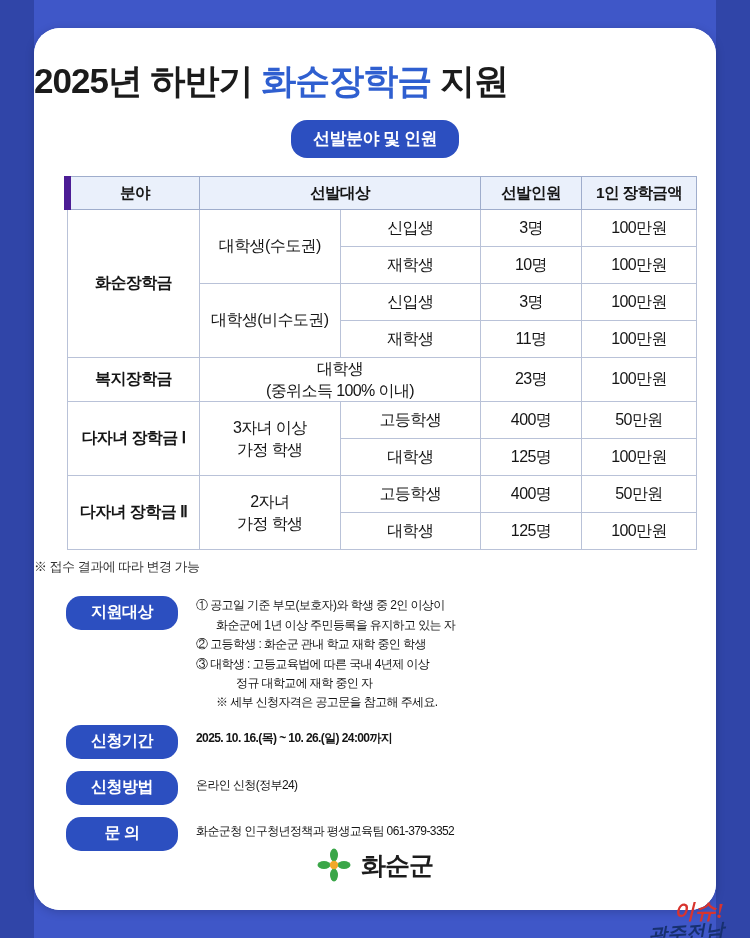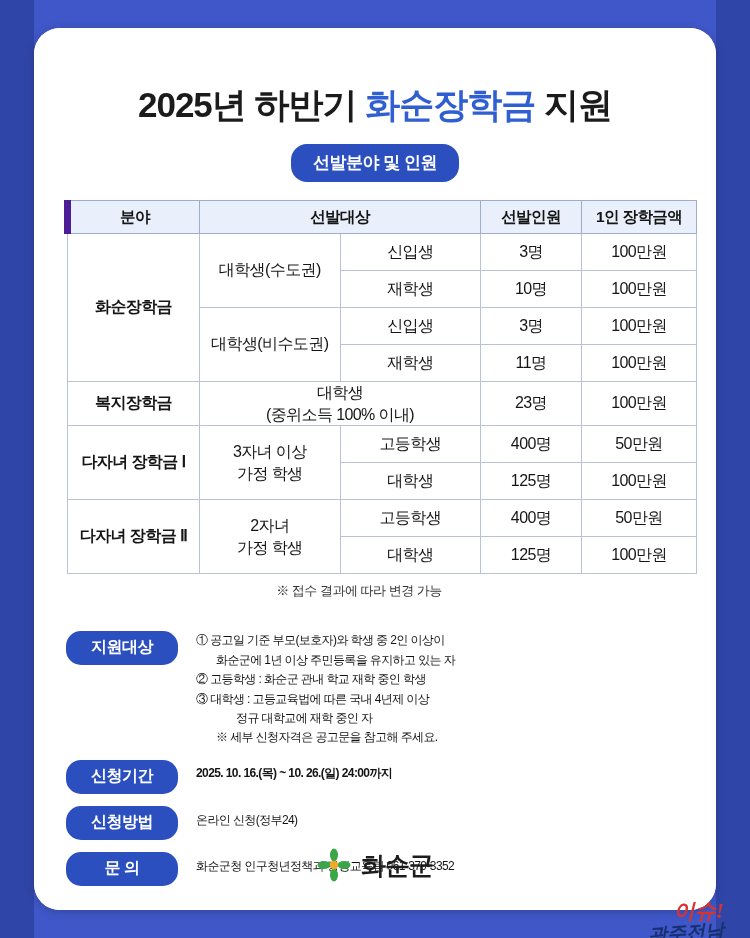"2025년 하반기 화순장학금 지원" .title-wrap { margin-top: 56px -> 32px; text-align: center -> left }
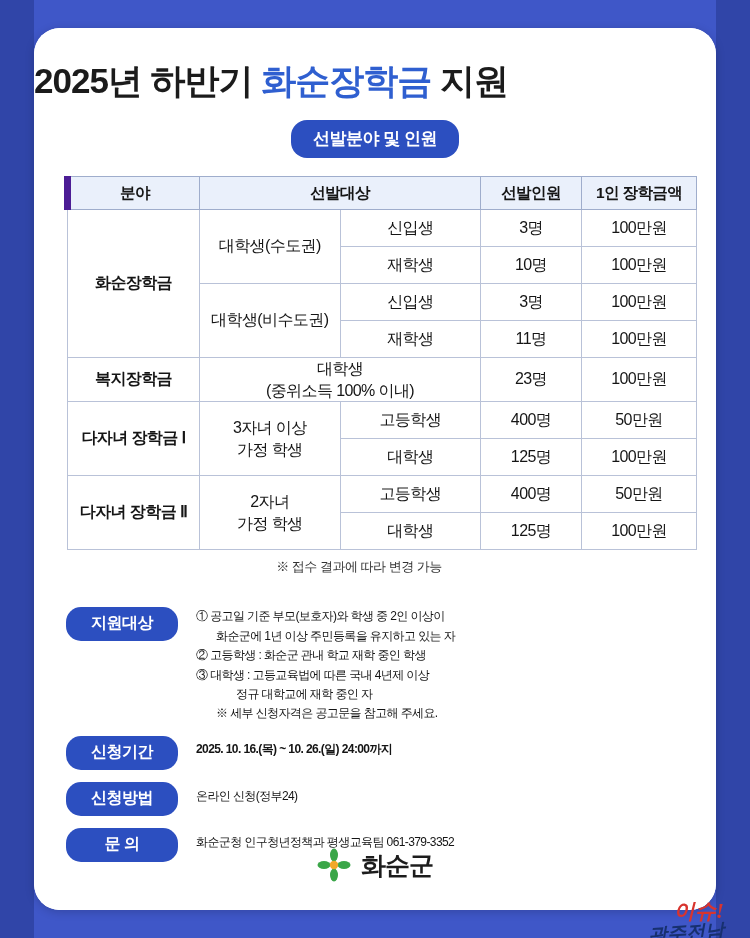"※ 접수 결과에 따라 변경" .note { text-align: center -> left }
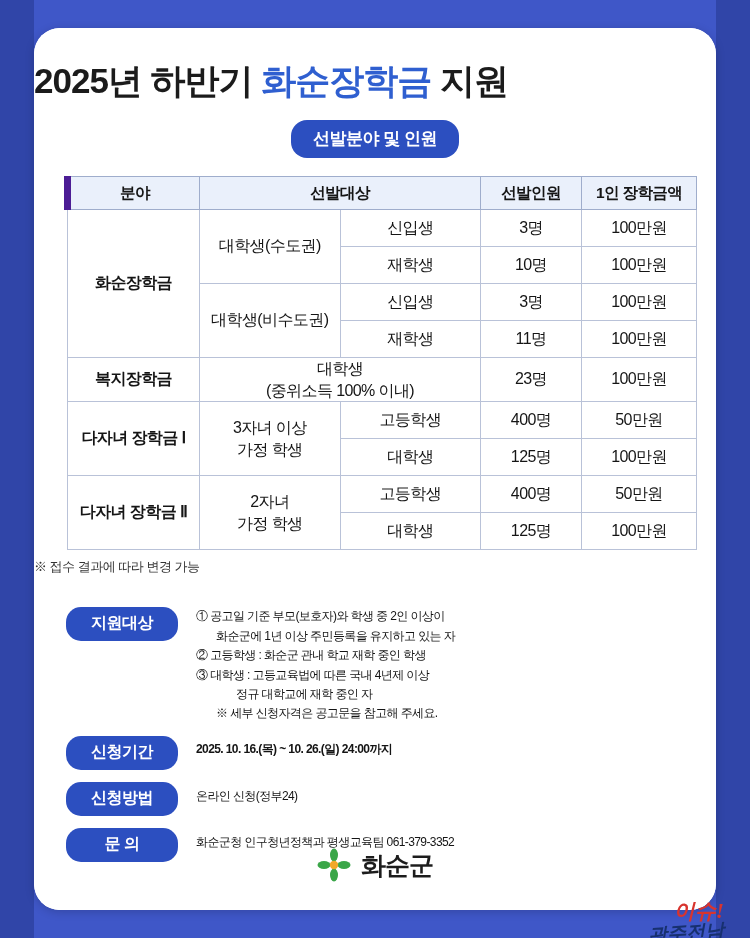"지원대상" .info-block { margin-top: 31px -> 20px }
